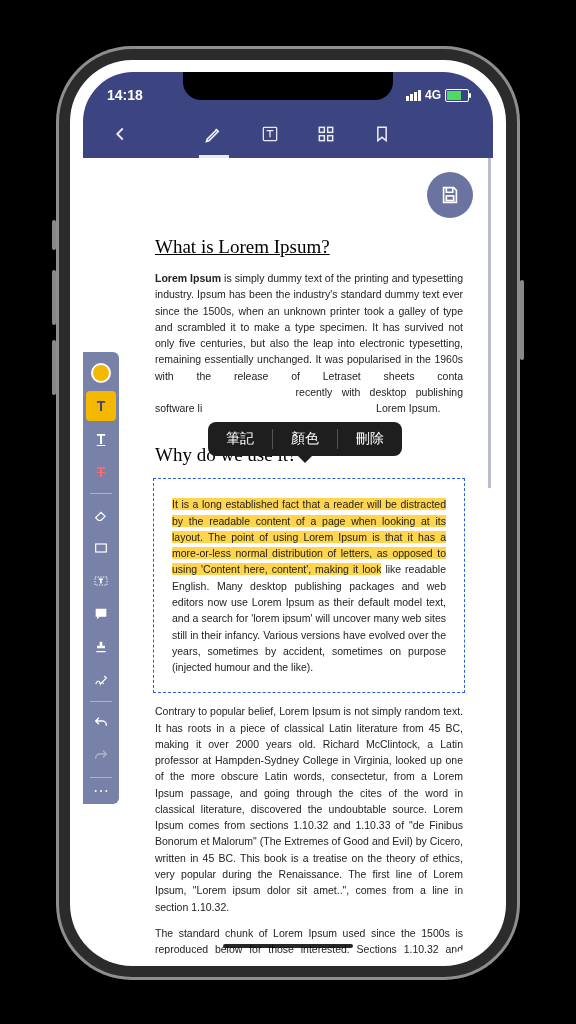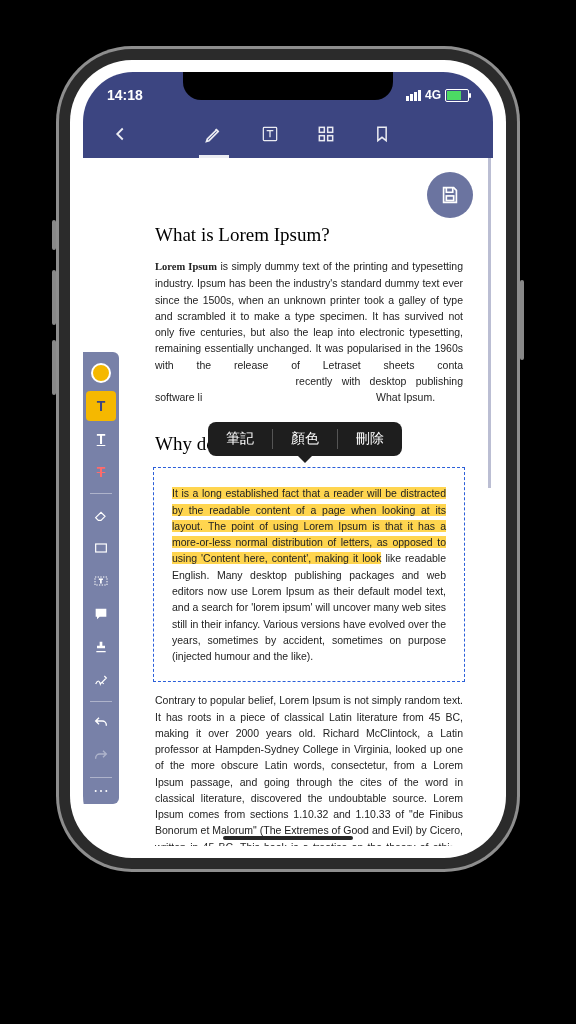"14:18" .phone { height: 798px -> 906px }
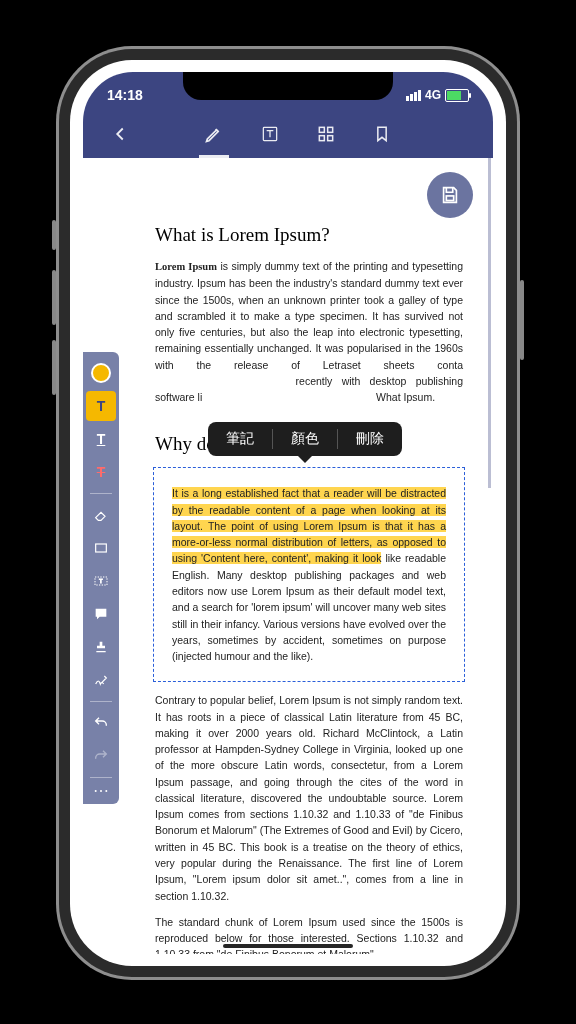"What is Lorem Ipsum?" h2.doc-h.first { margin-top: 38px -> 50px; text-decoration: none -> underline }
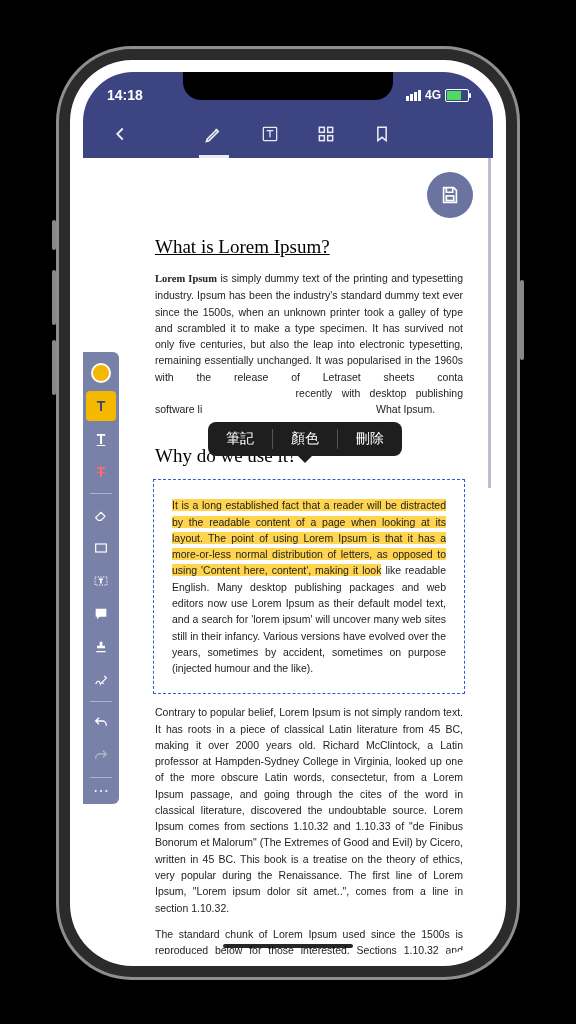"Lorem Ipsum" p.doc-p b { font-family: Liberation Serif, serif -> none }
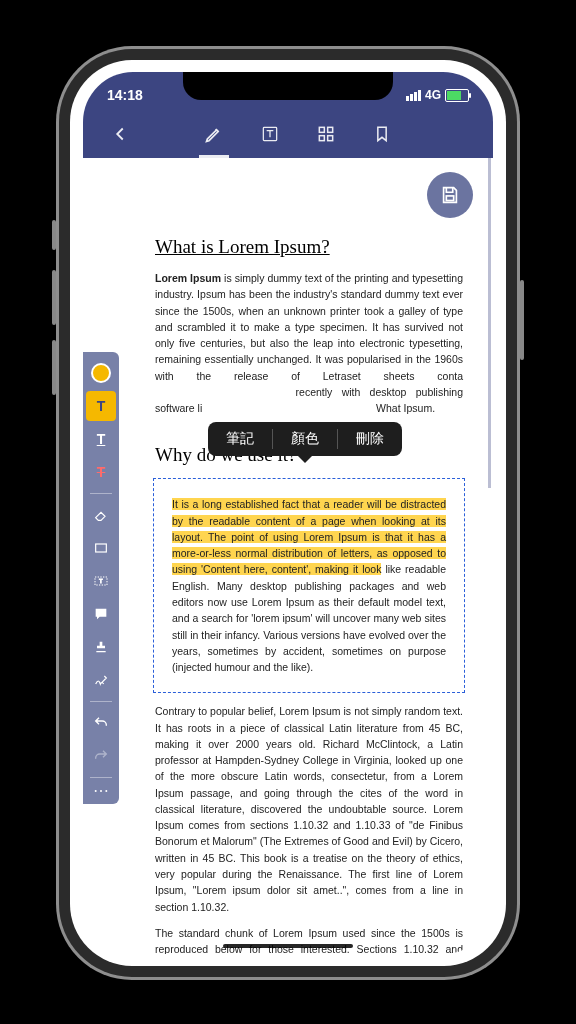"What Ipsum." span { text: What -> Lorem }
